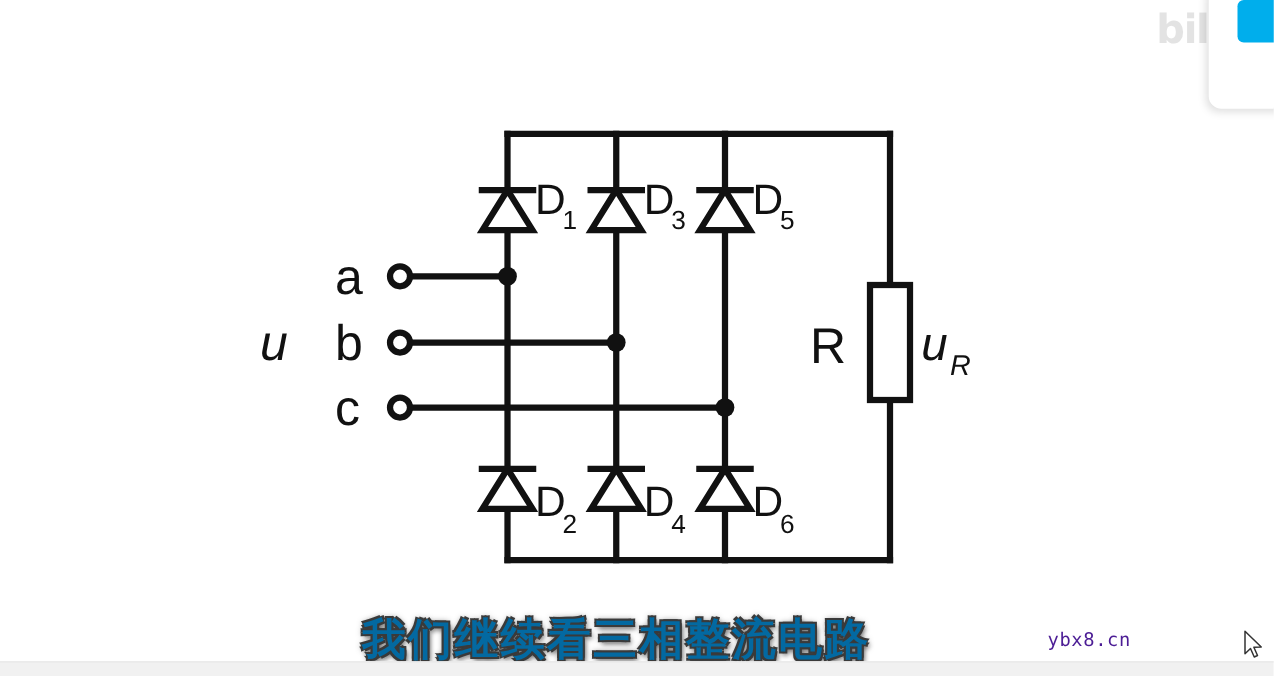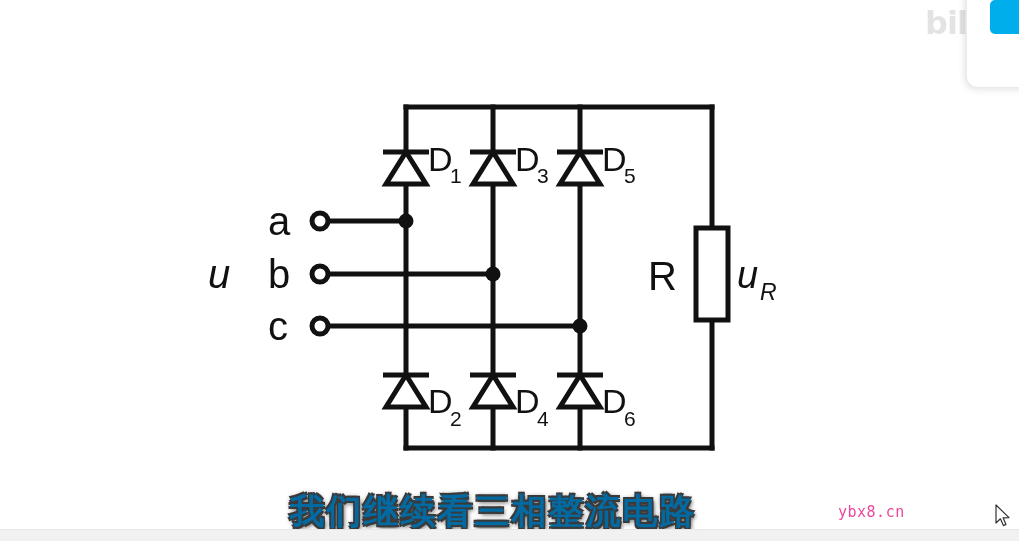"ybx8.cn" #site-watermark { color: #ec4899 -> #4c1d95 }
